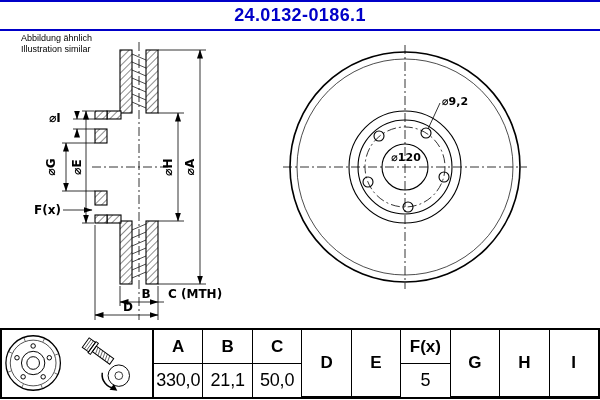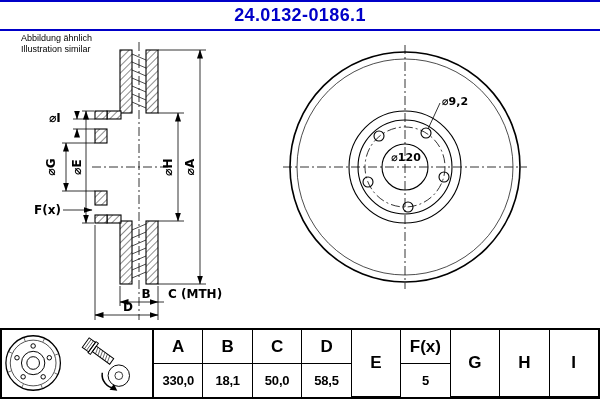"330,0" .col .value { font-size: 13px -> 18px; font-weight: bold -> normal }
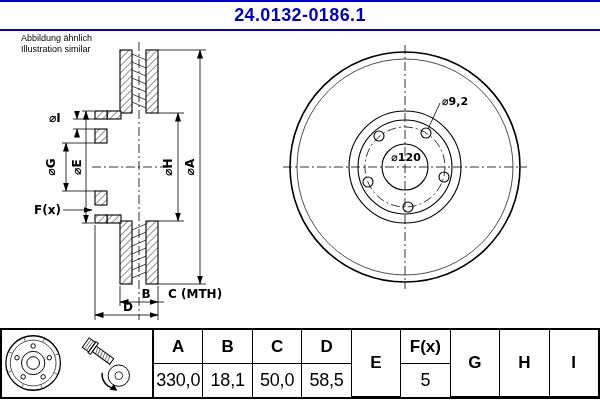"18,1" div.value { text: 18,1 -> 21,1 }
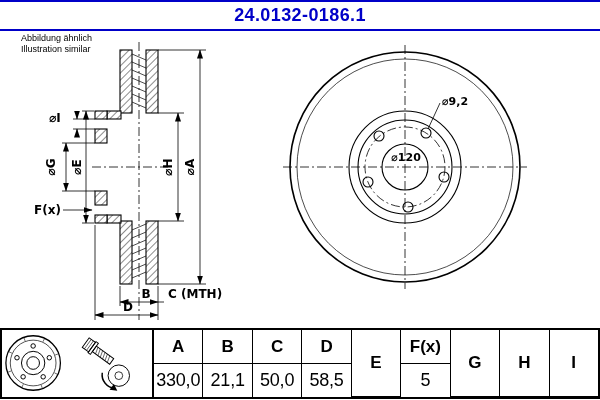"58,5" div.value { html: <div>58,5</div> -> none }
